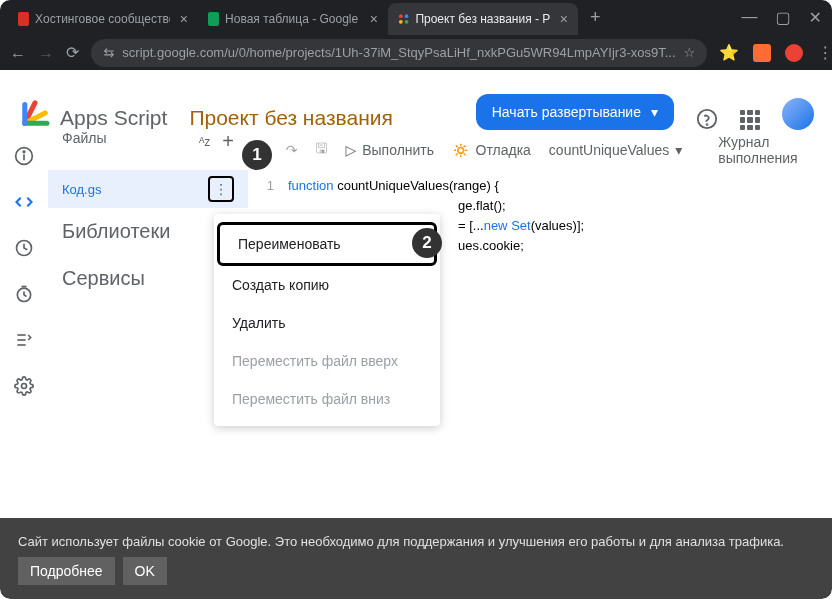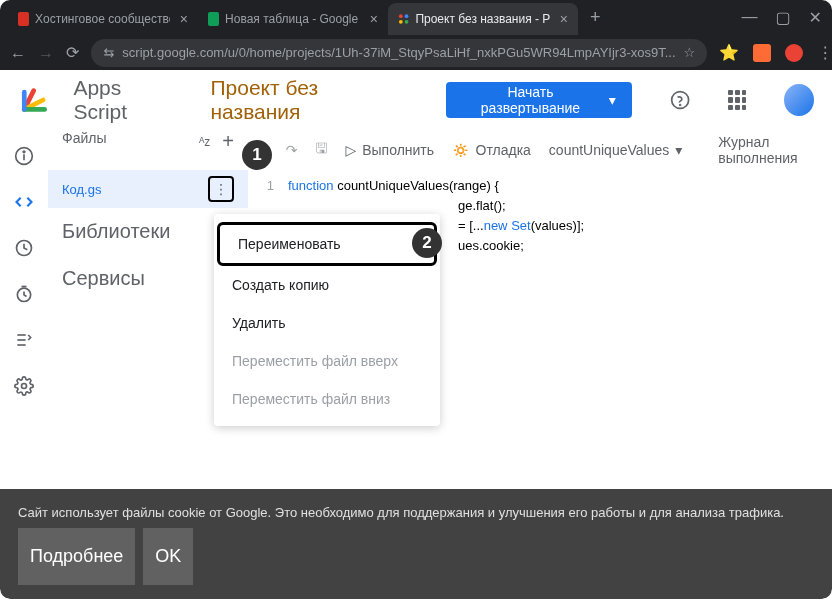"Apps Script" .app-header { align-items: center -> flex-end; gap: 24px -> 8px }
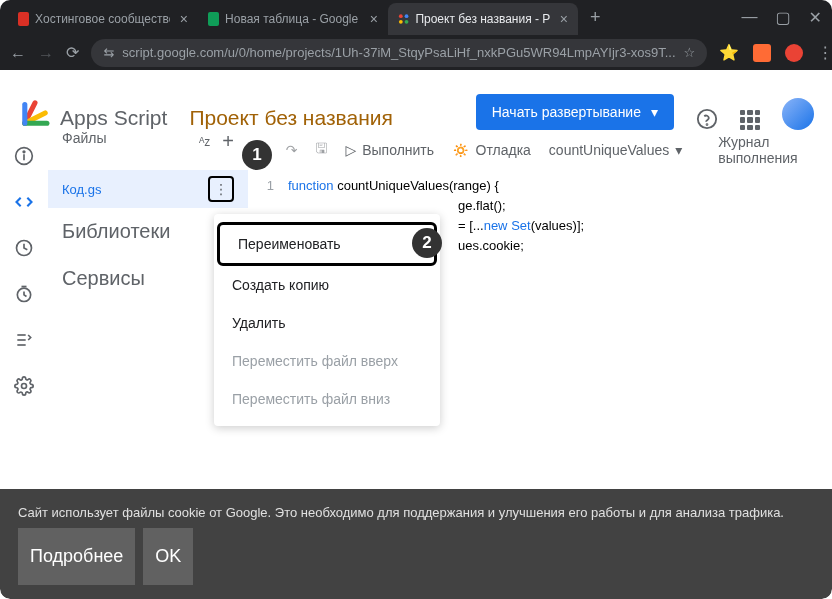"Начать развертывание" .deploy-btn { border-radius: 4px -> 12px }
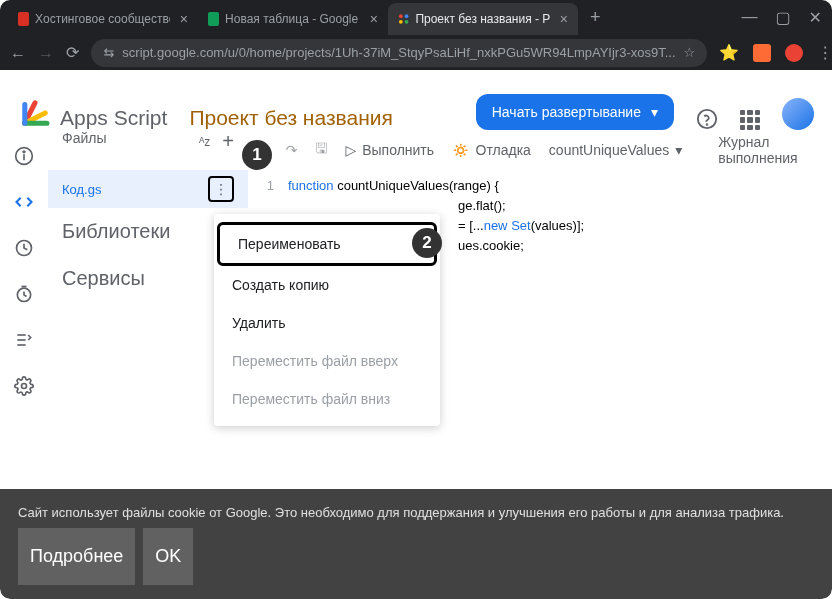"Подробнее" .cookie-btn { font-size: 18px -> 14px; padding: 18px 12px -> 6px 12px }
